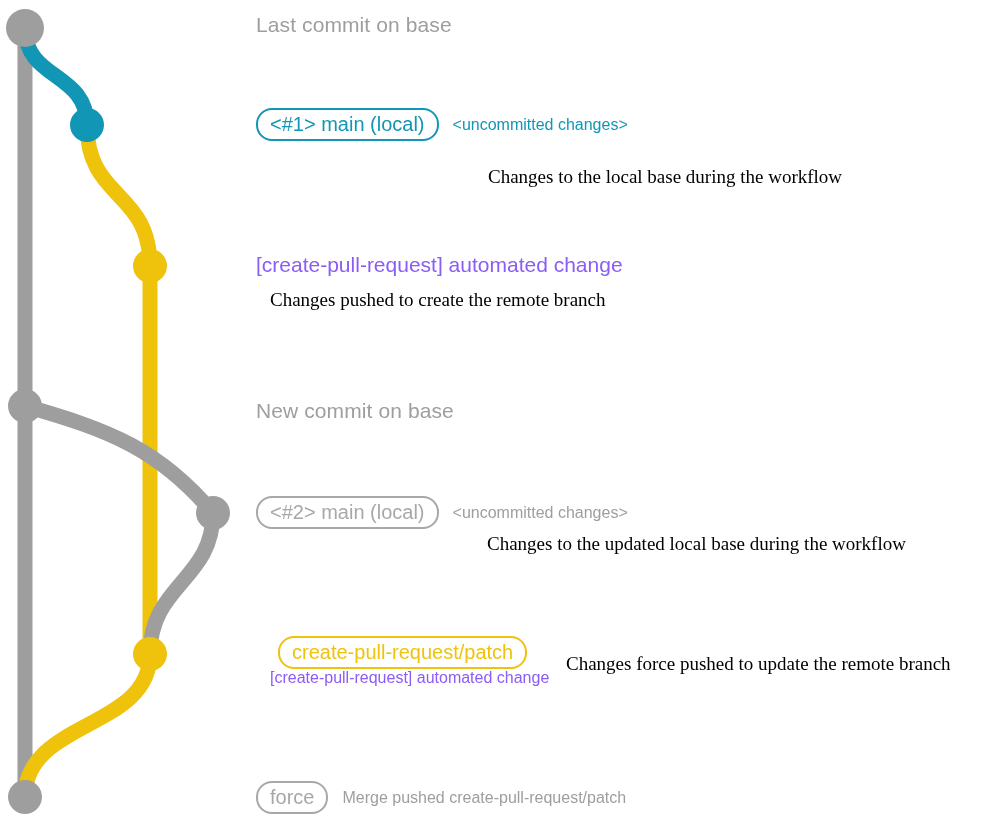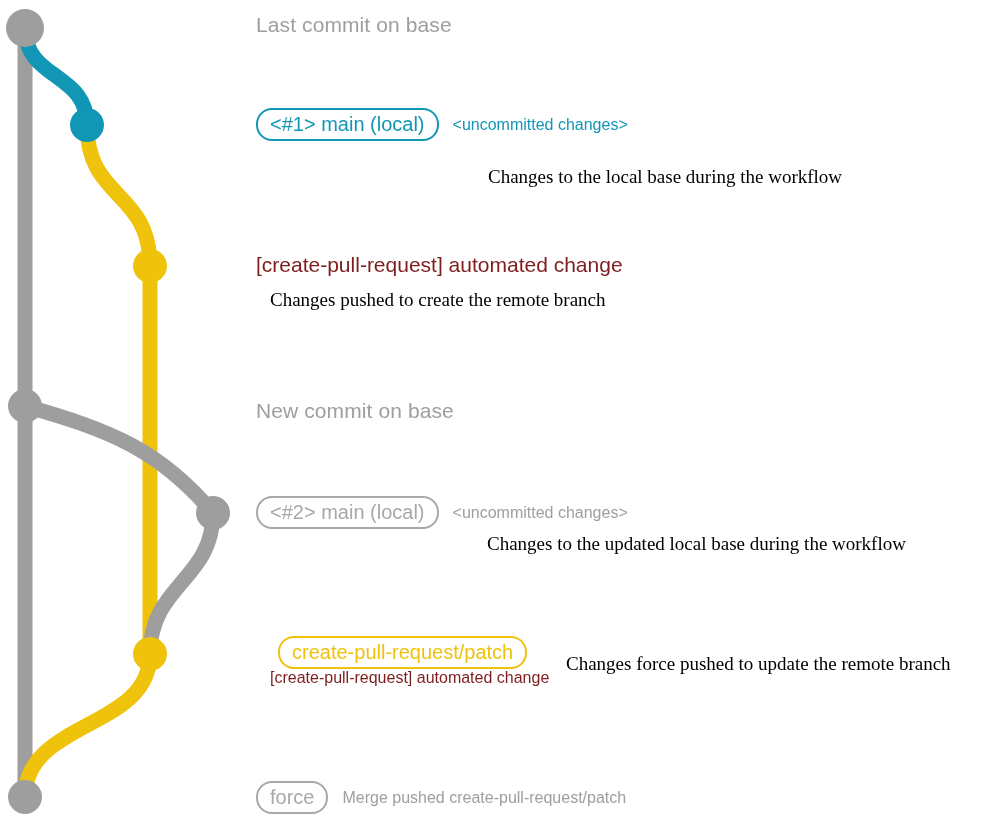"[create-pull-request] automated change" .subject-yellow { color: #7f1d1d -> #8b5cf6 }
